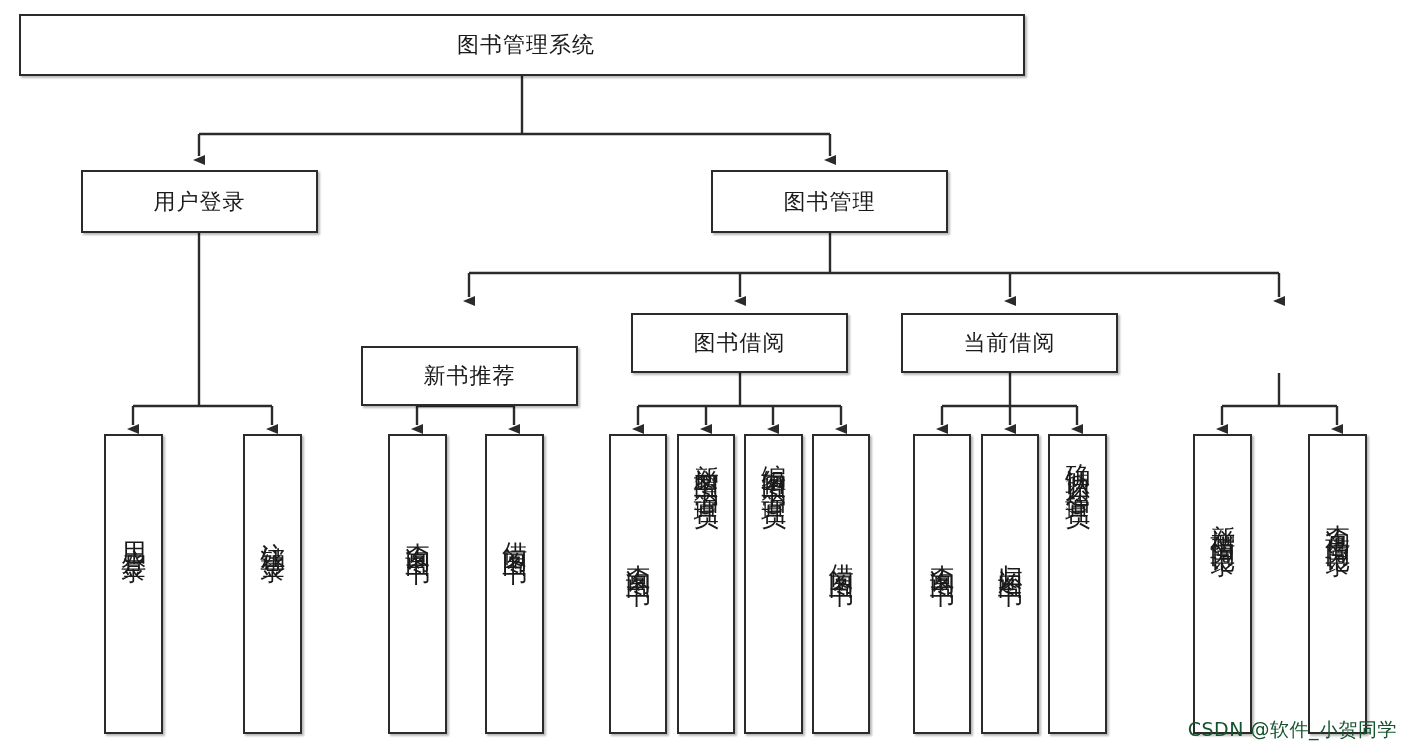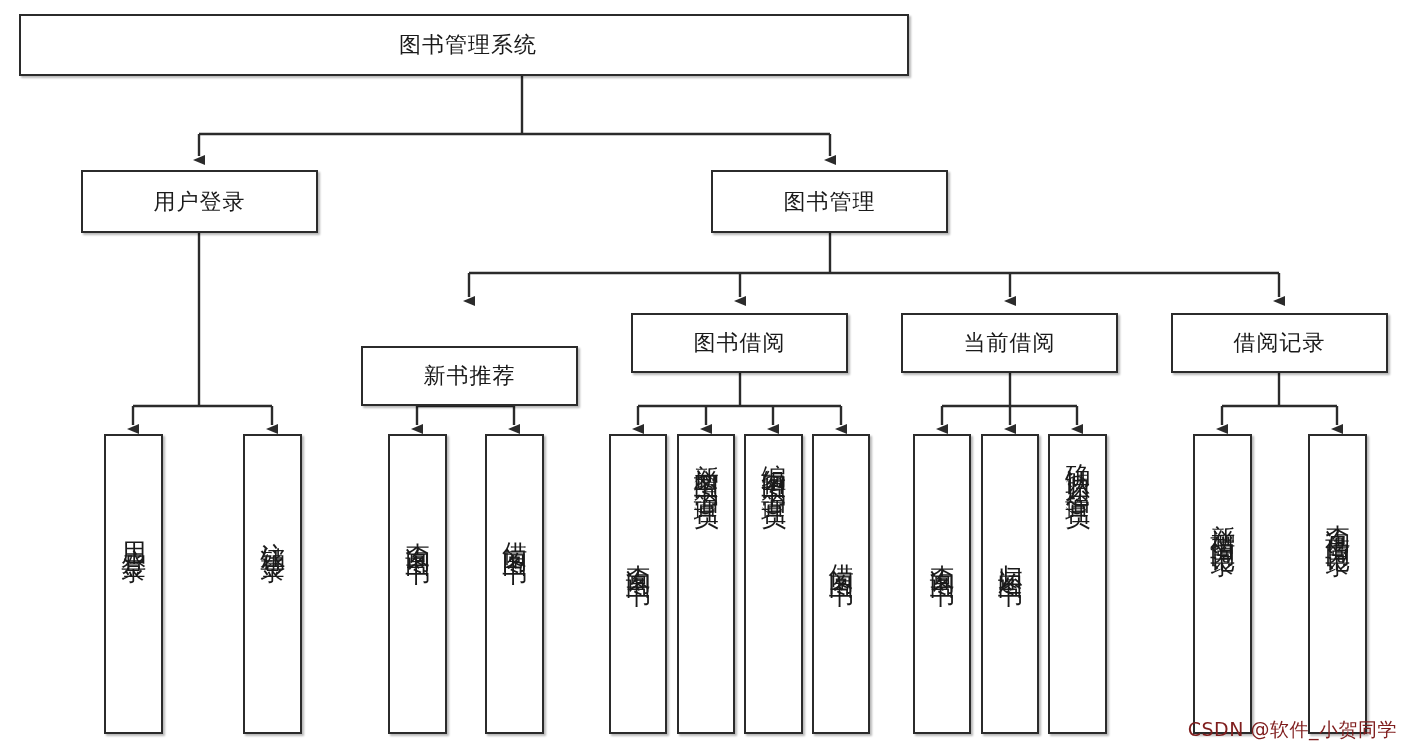"图书管理系统" div.node { width: 890px -> 1006px }
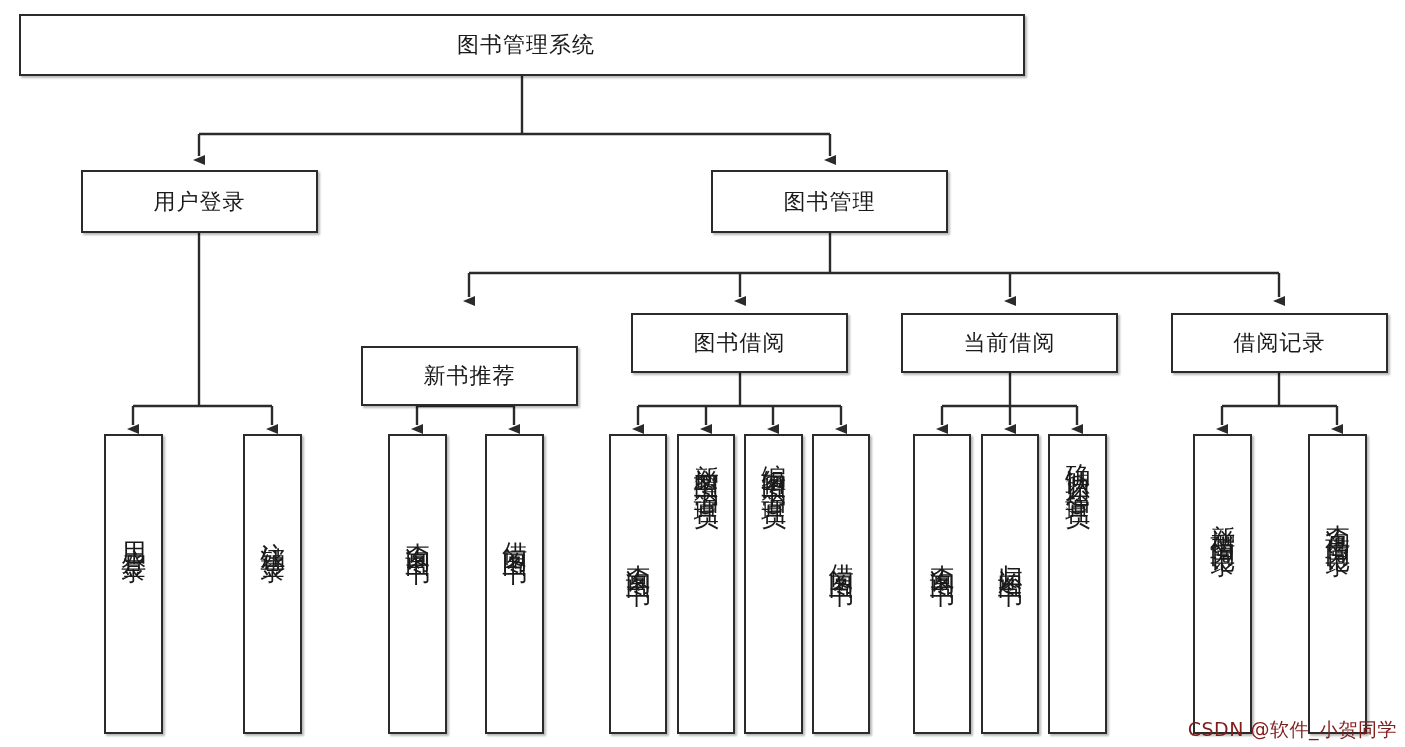"借阅记录" div.node { html: <div> <span>借阅记录</span> </div> -> none }
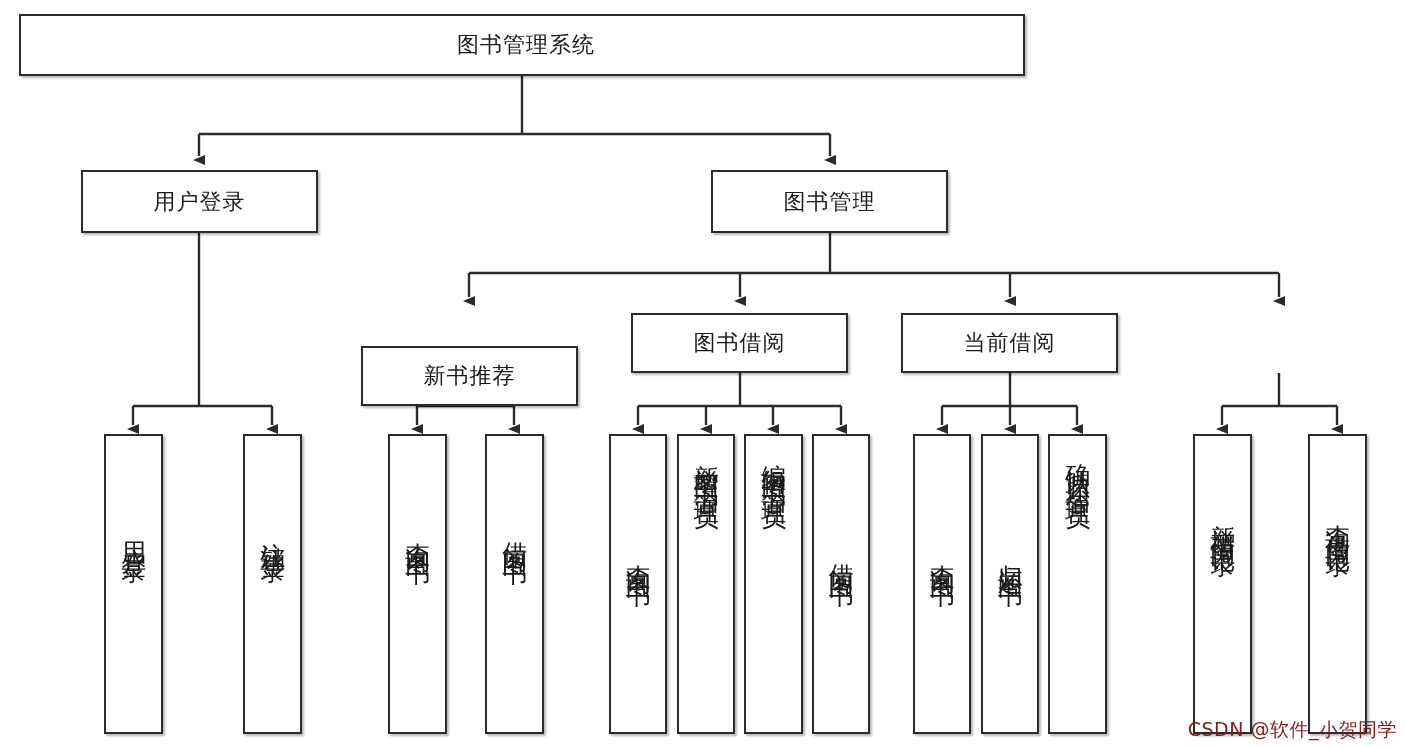"CSDN @软件_小贺同学" .watermark { color: #7f1d1d -> #14532d }
